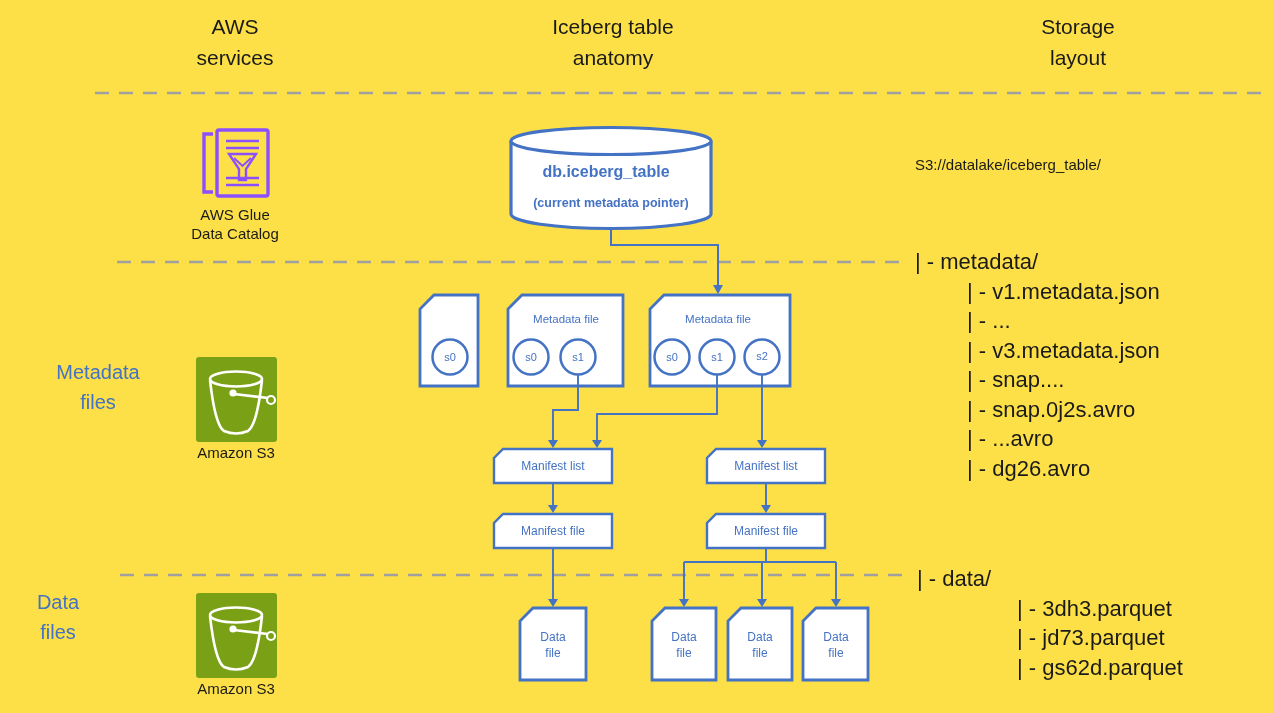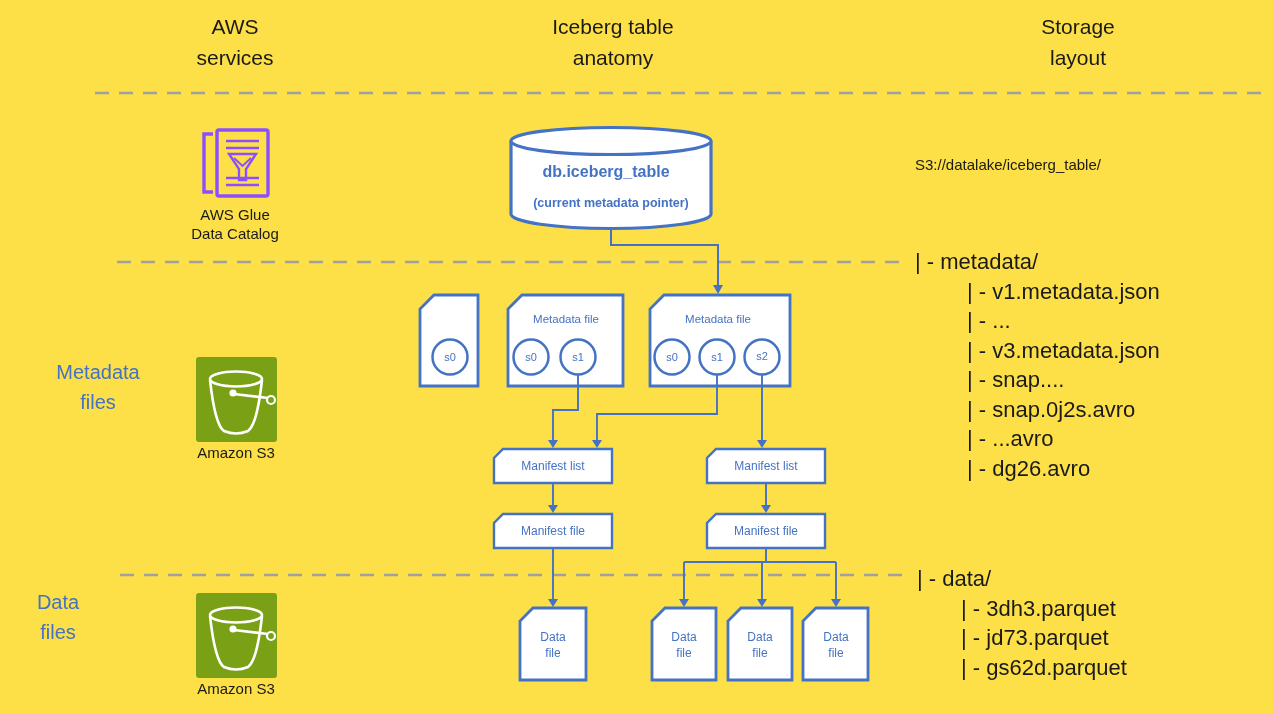"| - 3dh3.parquet" .tree .ind-2 { margin-left: 44px -> 100px }
